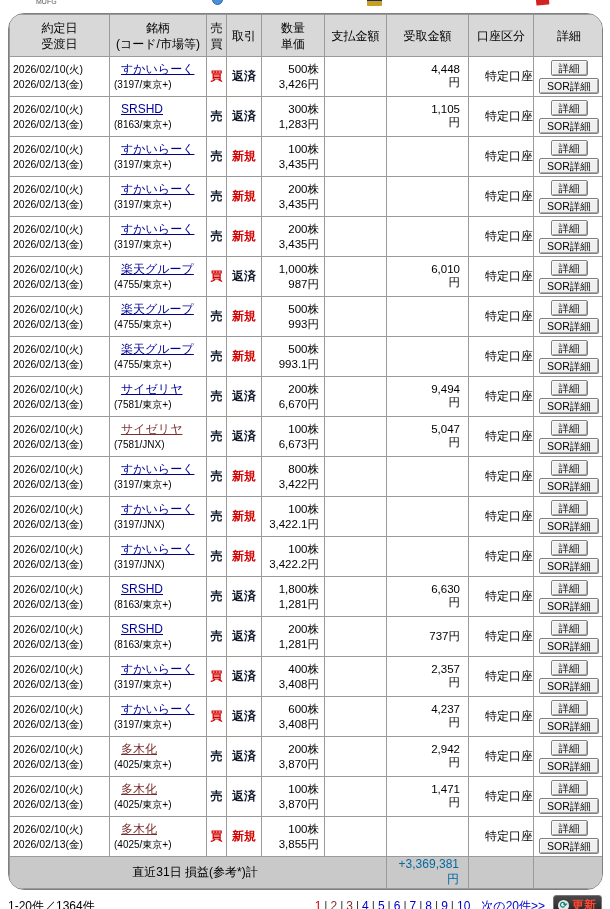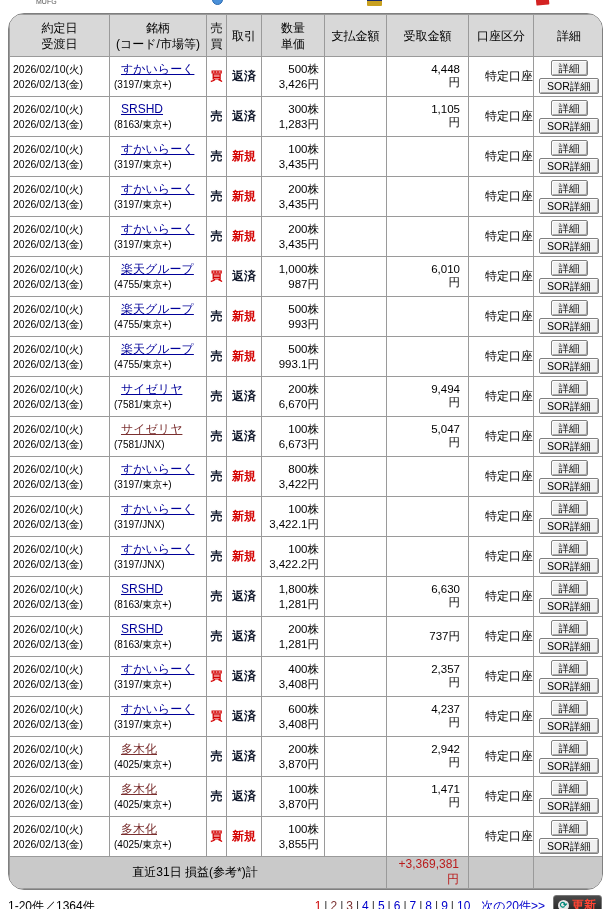"+3,369,381円" .f-value { color: #b91c1c -> #0369a1 }
